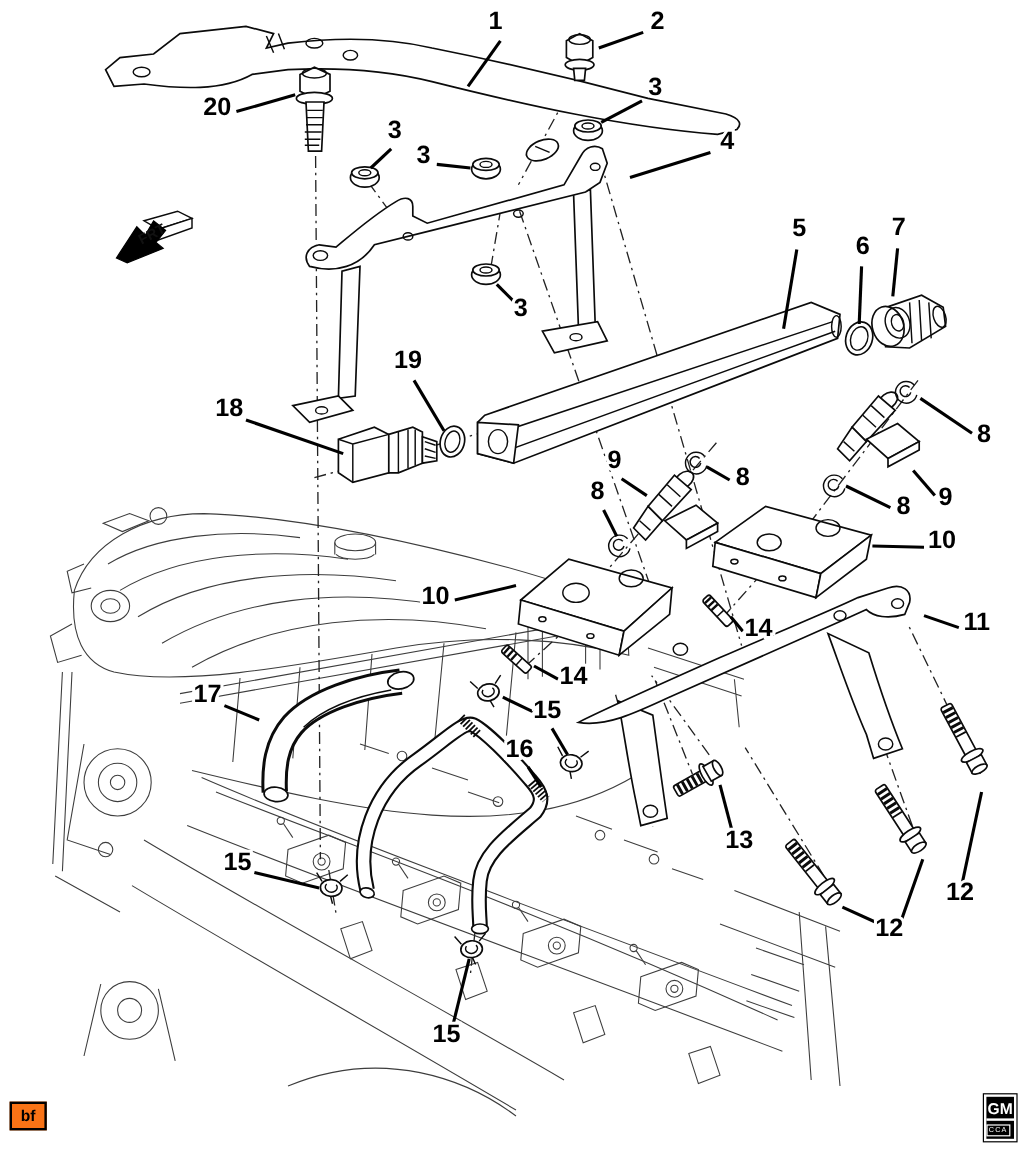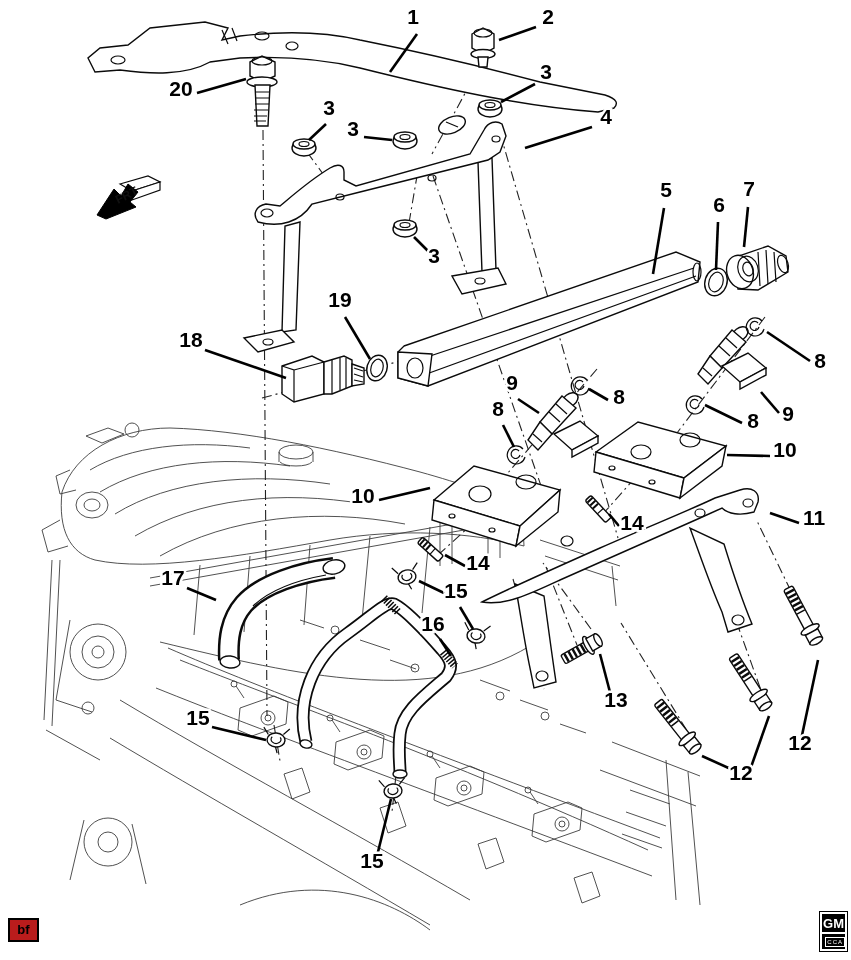"bf" .plate-code { background: #b91c1c -> #f97316 }
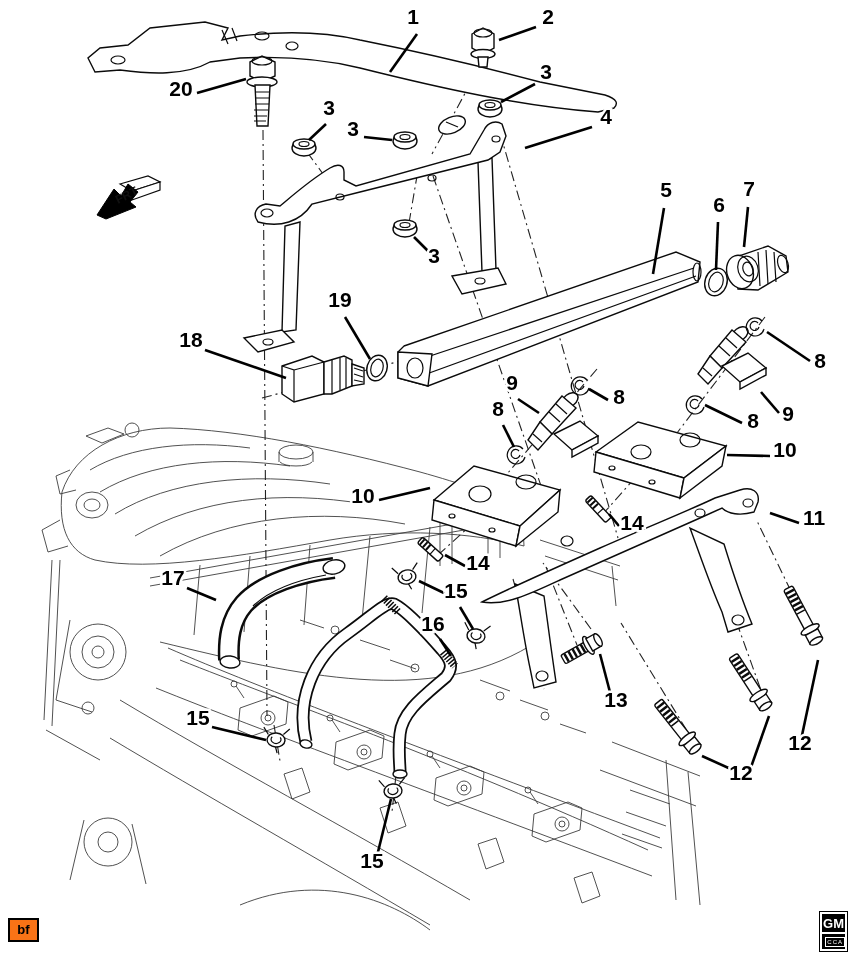"GM" .gm-inner { align-items: flex-end -> flex-start }
